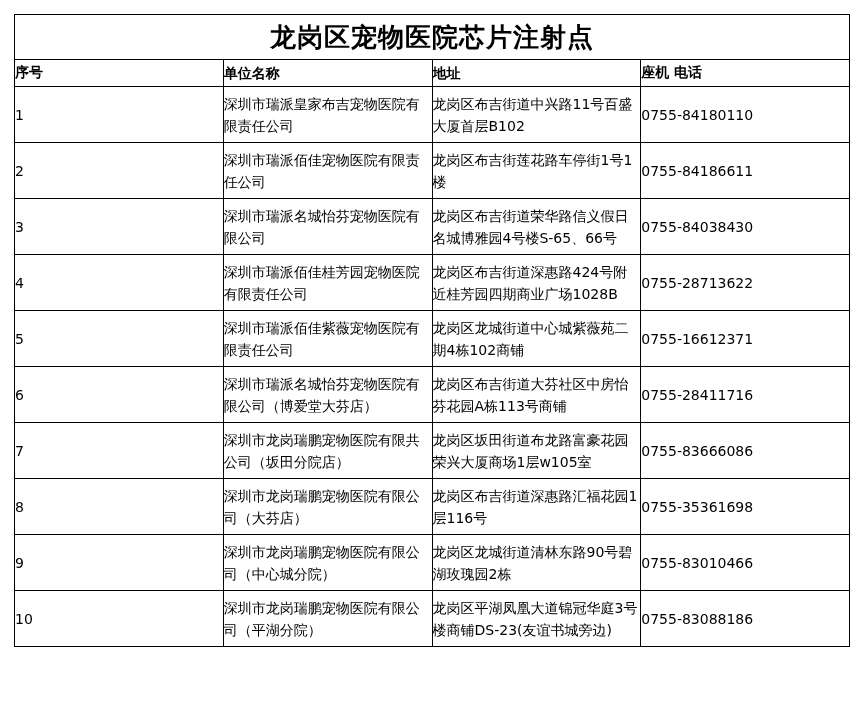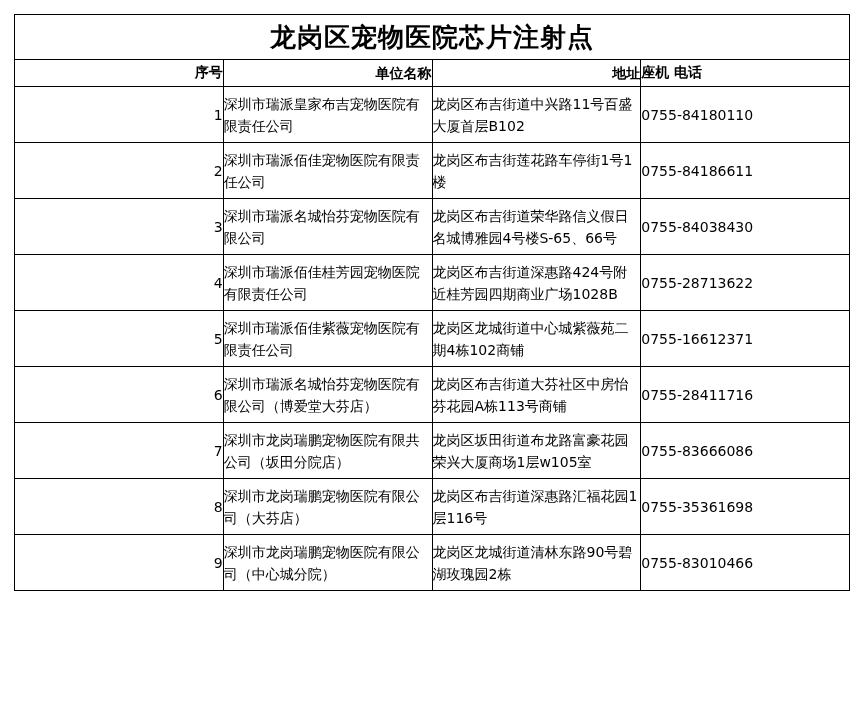"序号" .c-index { text-align: right -> left }
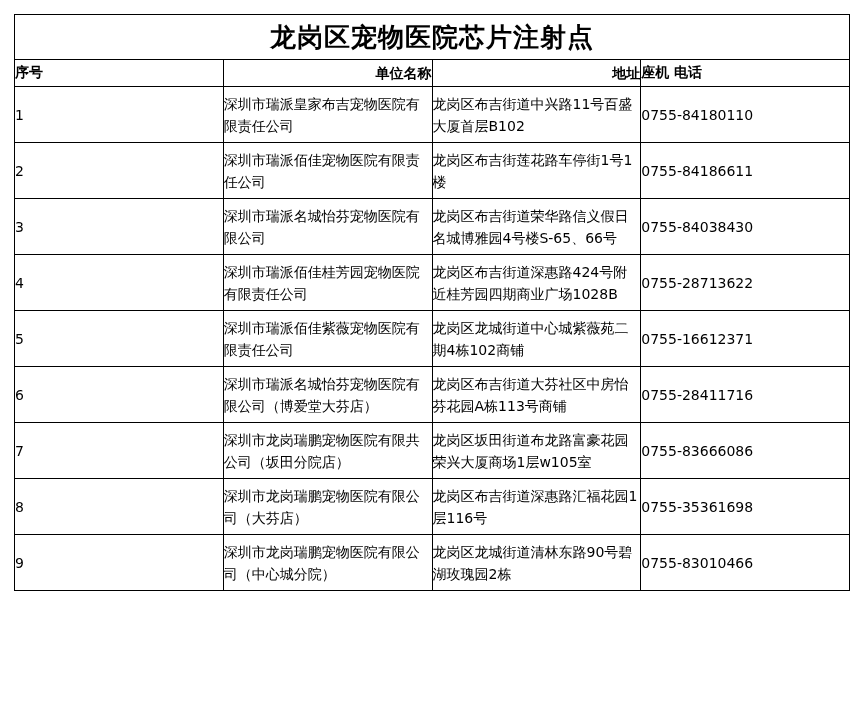"单位名称" .hdr-cell { text-align: right -> left }
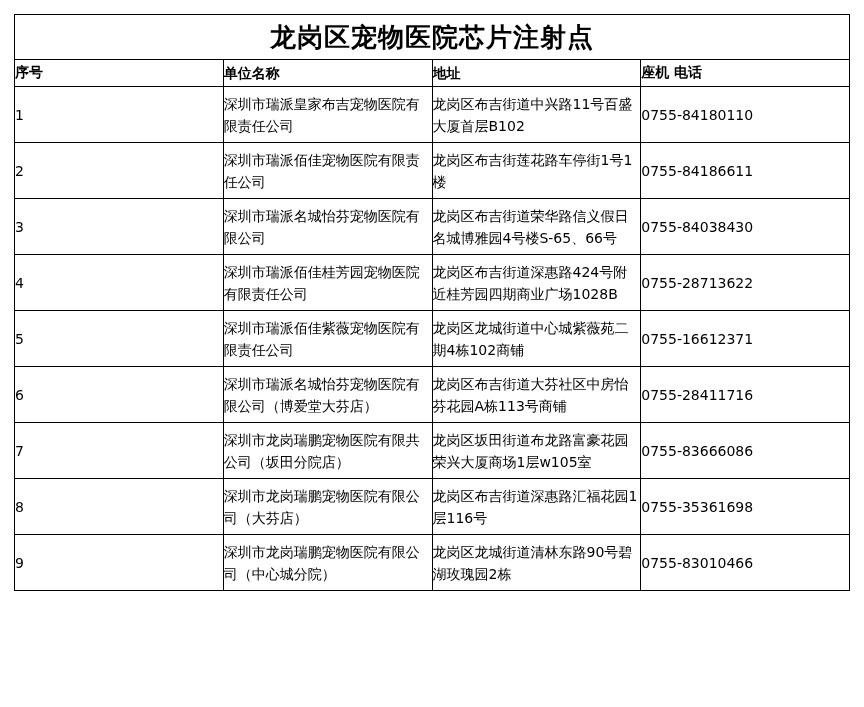"10" tr.data-row { html: none -> <tr> <td>10</td> <td>深圳市龙岗瑞鹏宠物医院有限公司（平湖分院）</td> <td>龙岗区平湖凤凰大道锦冠华庭3号楼商铺DS-23(友谊书城旁边)</td> <td>0755-83088186</td> </tr> }
